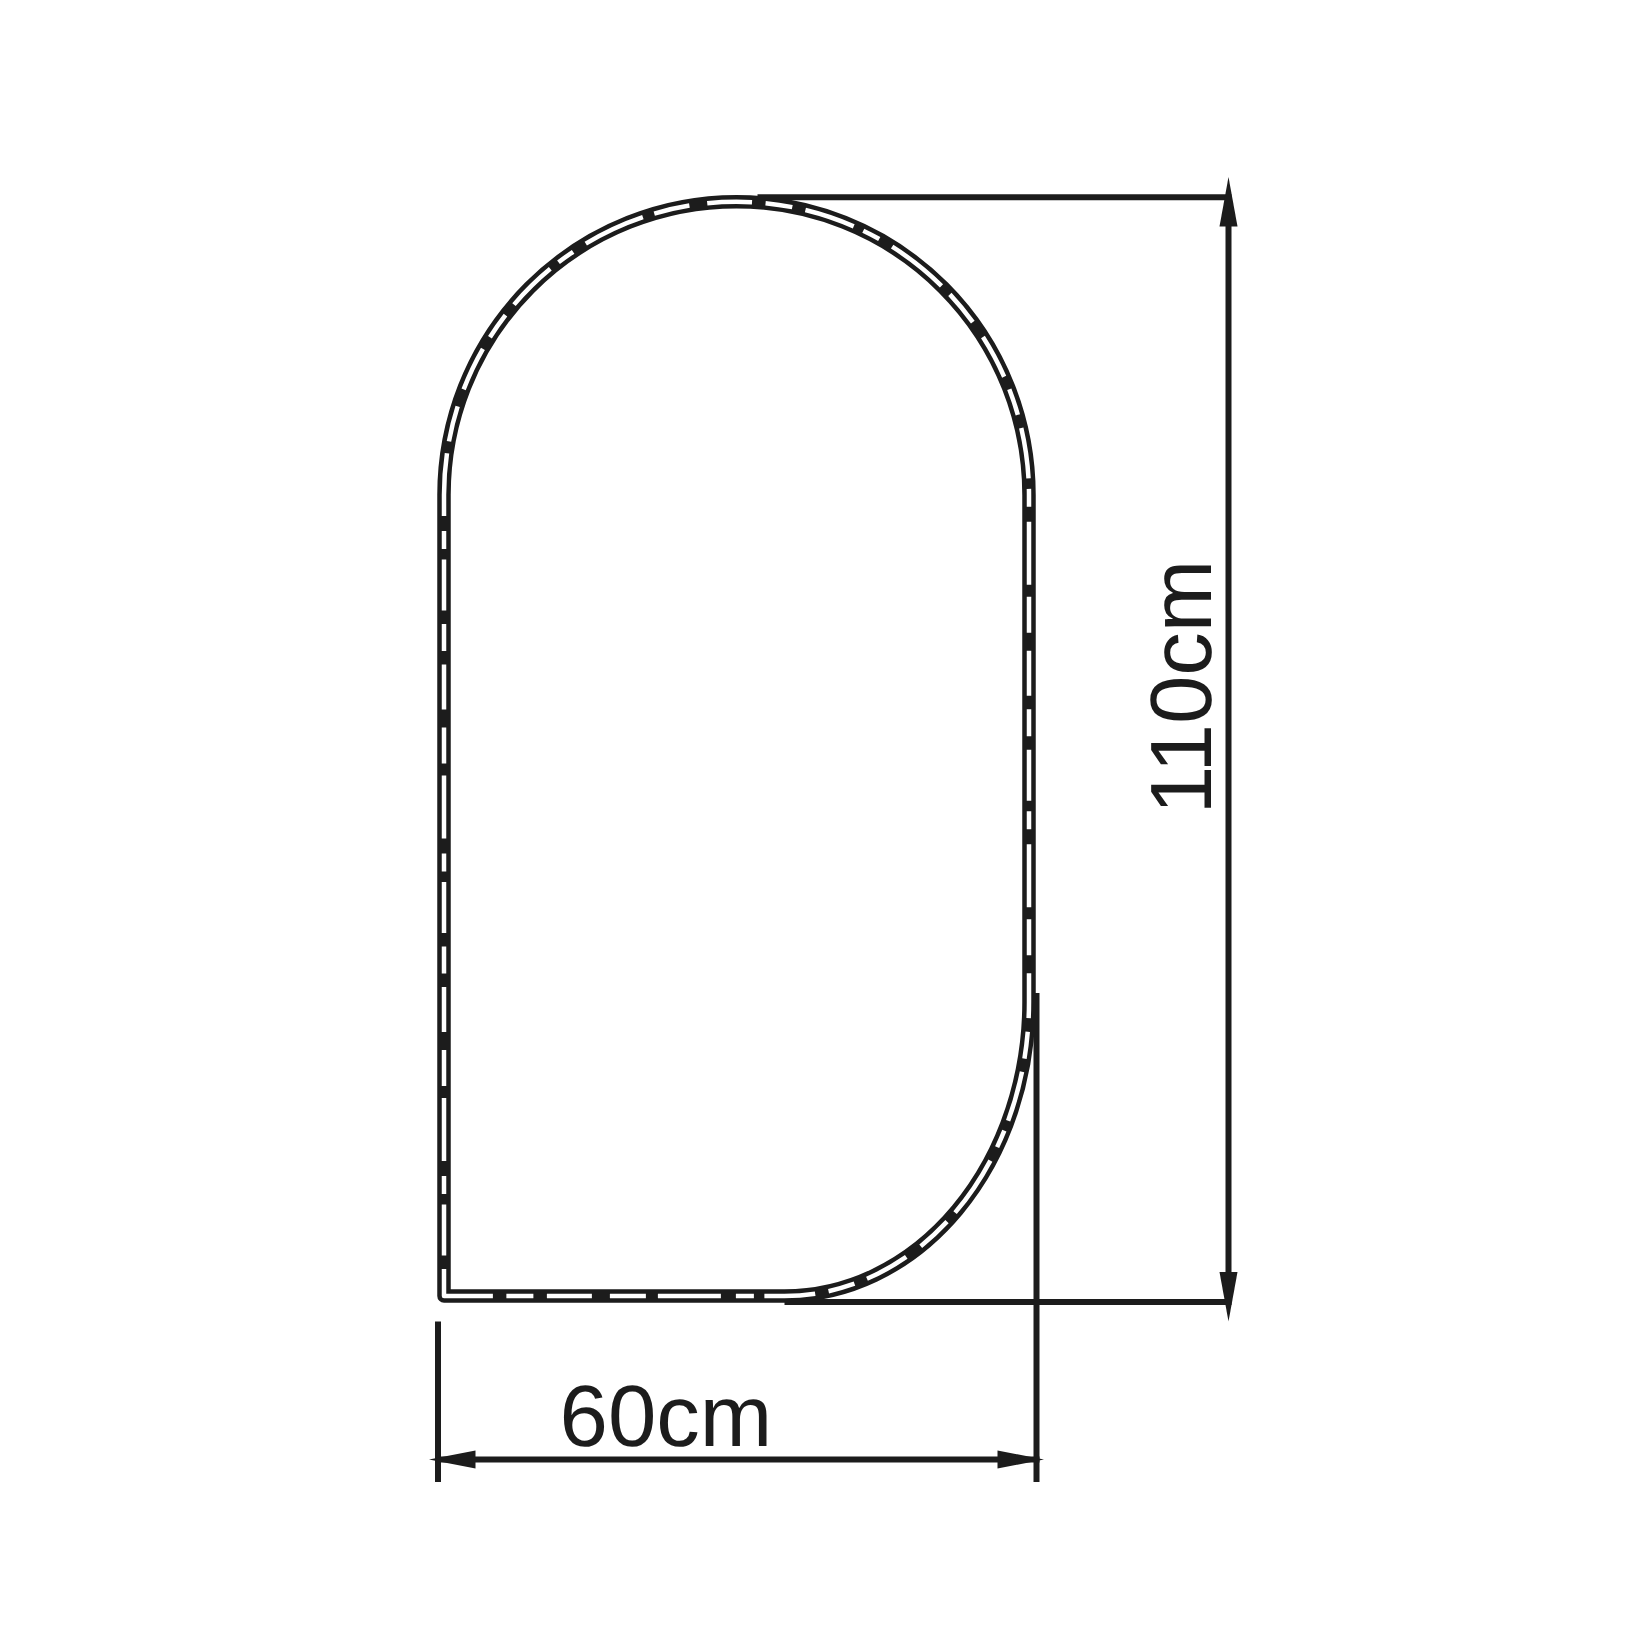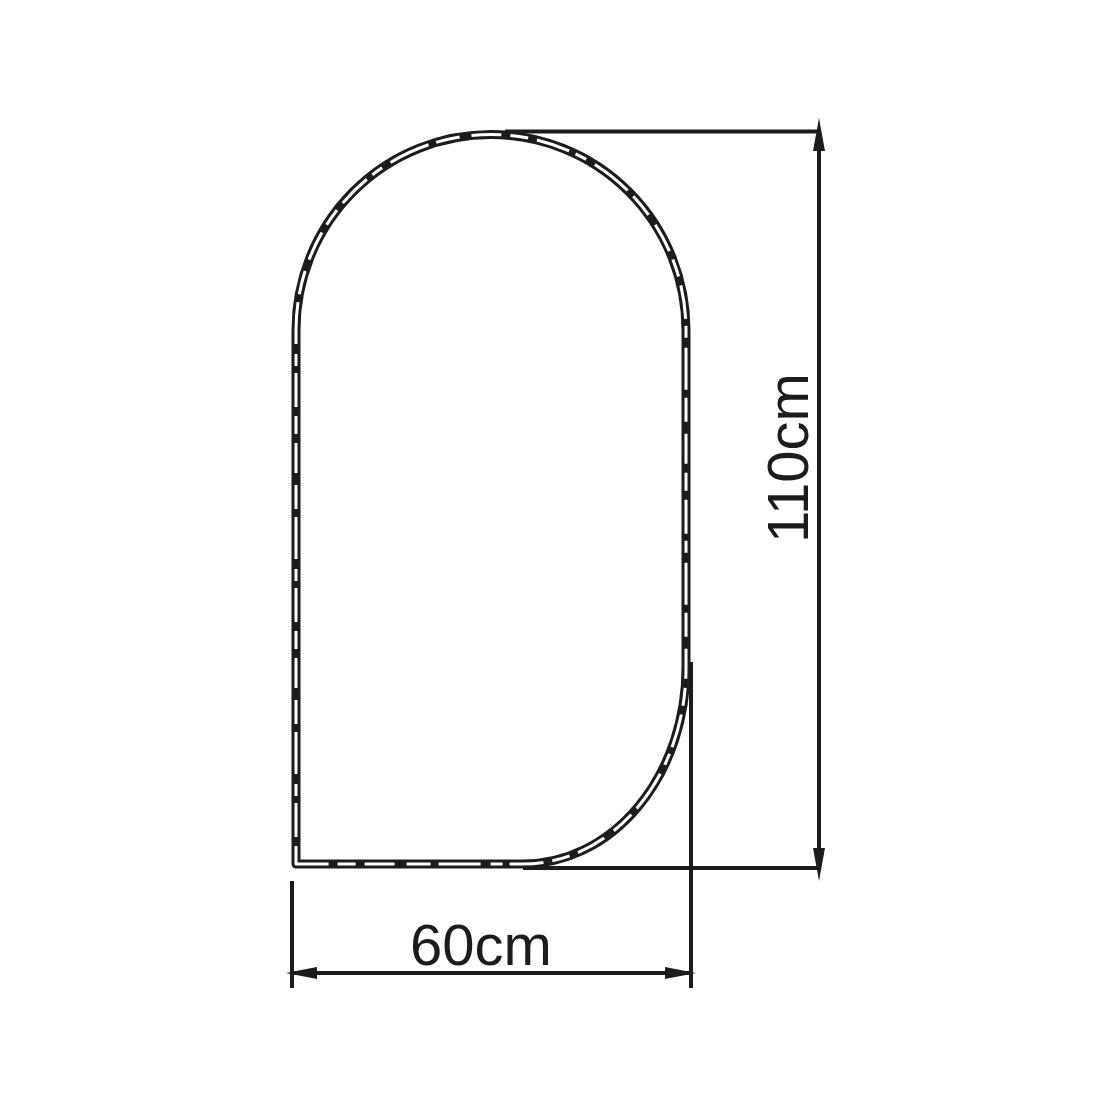"60cm" .dim-width { left: 361px -> 373px; text-align: center -> none }
